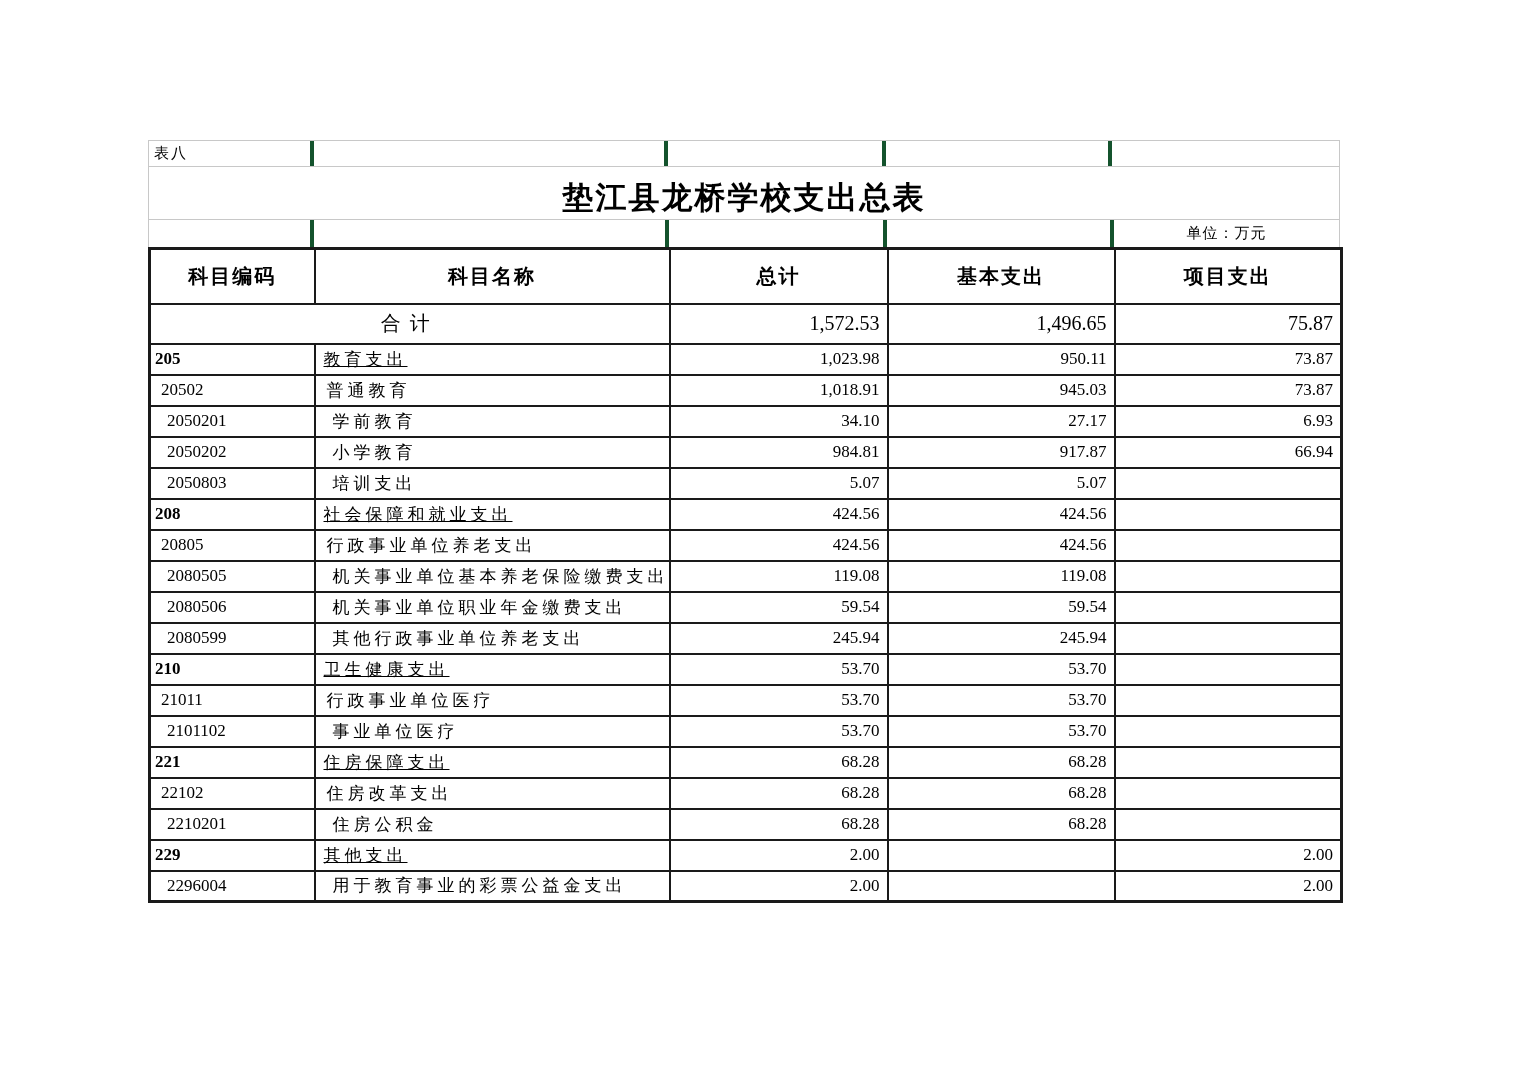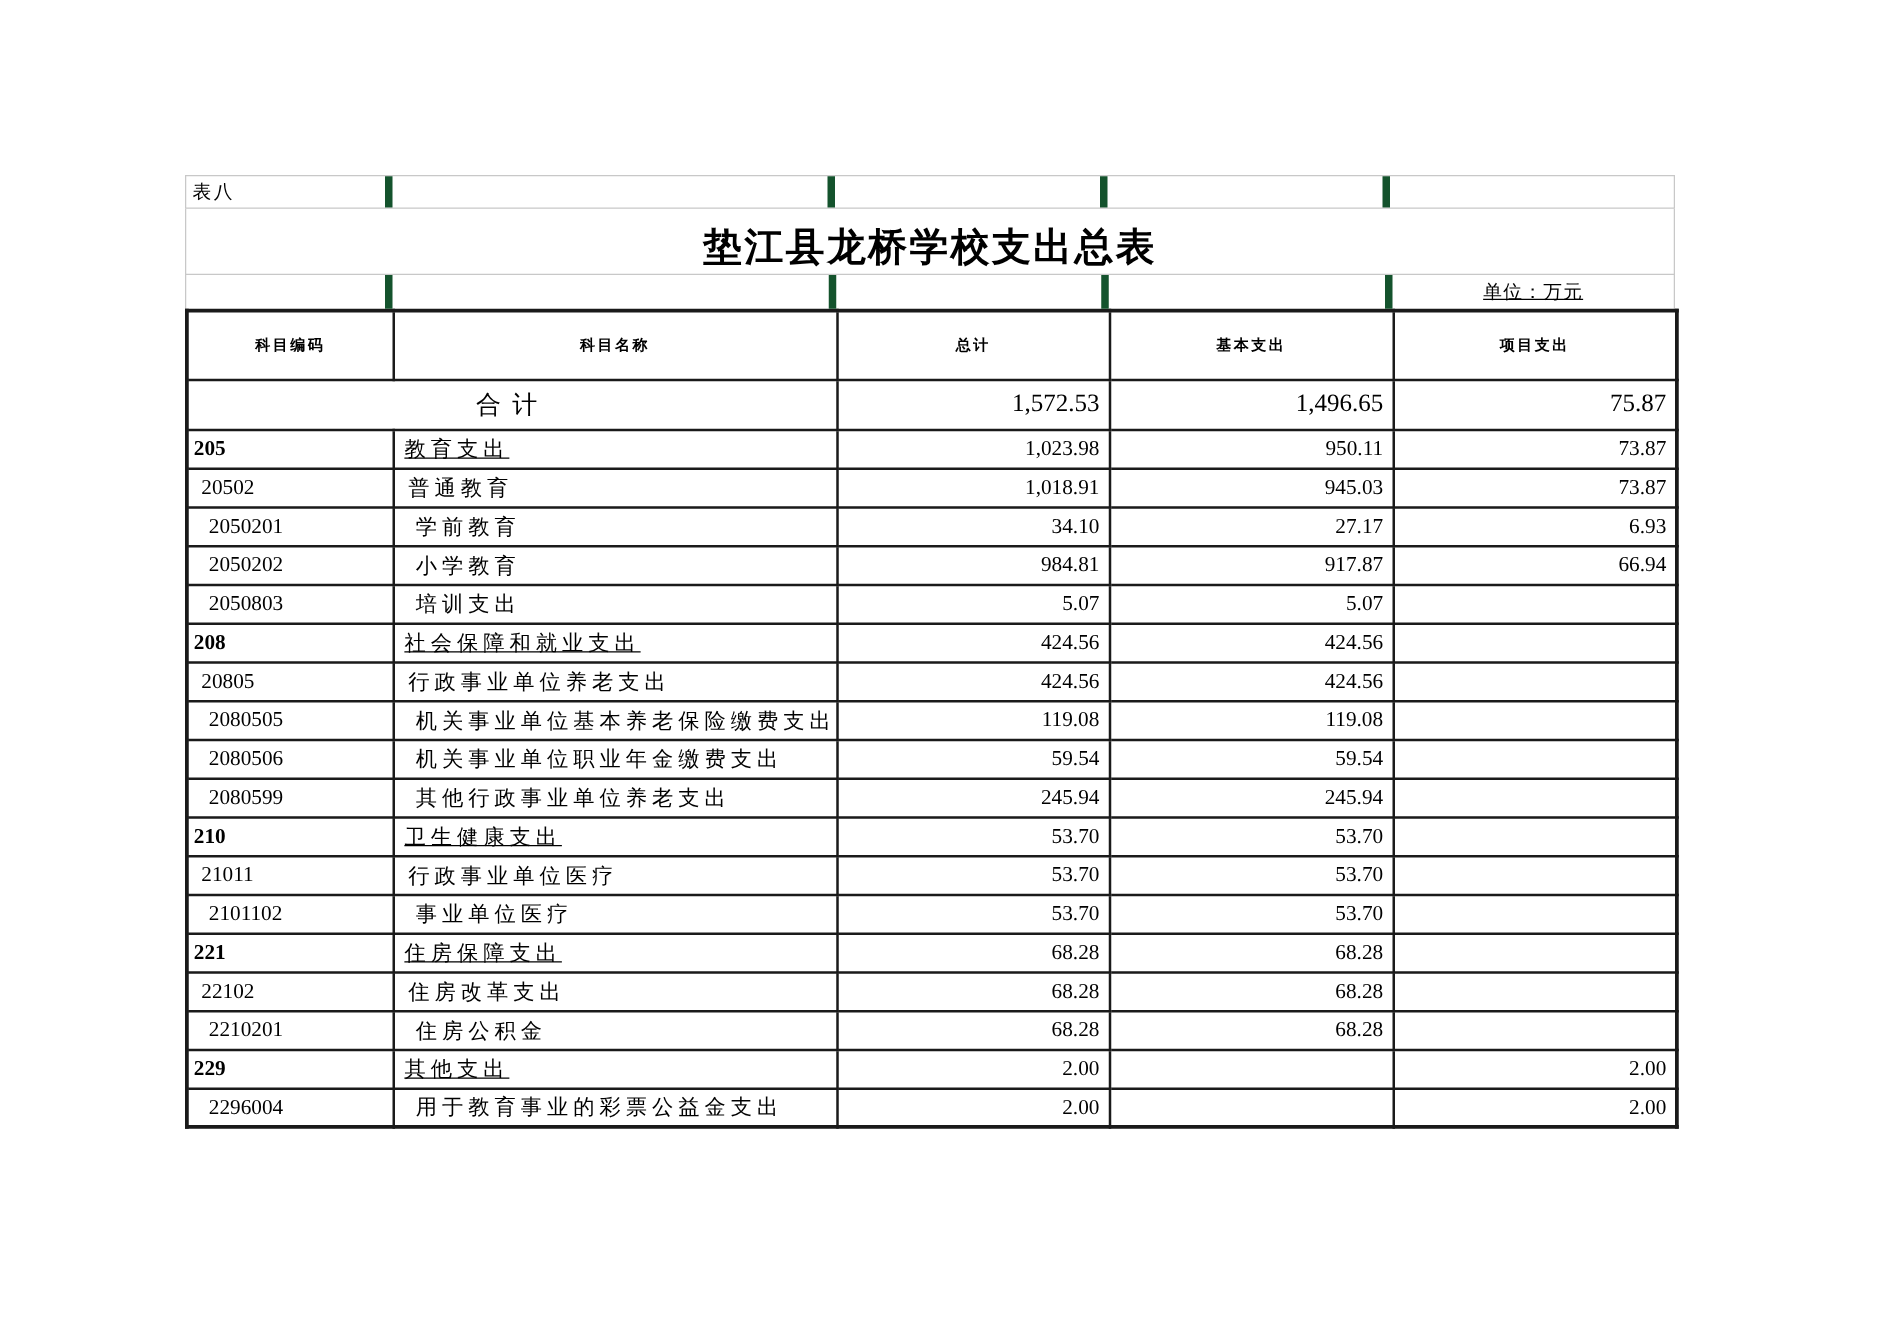"表八" .grid-row .gcell { border-right: 6px solid #14532d -> 4px solid #14532d }
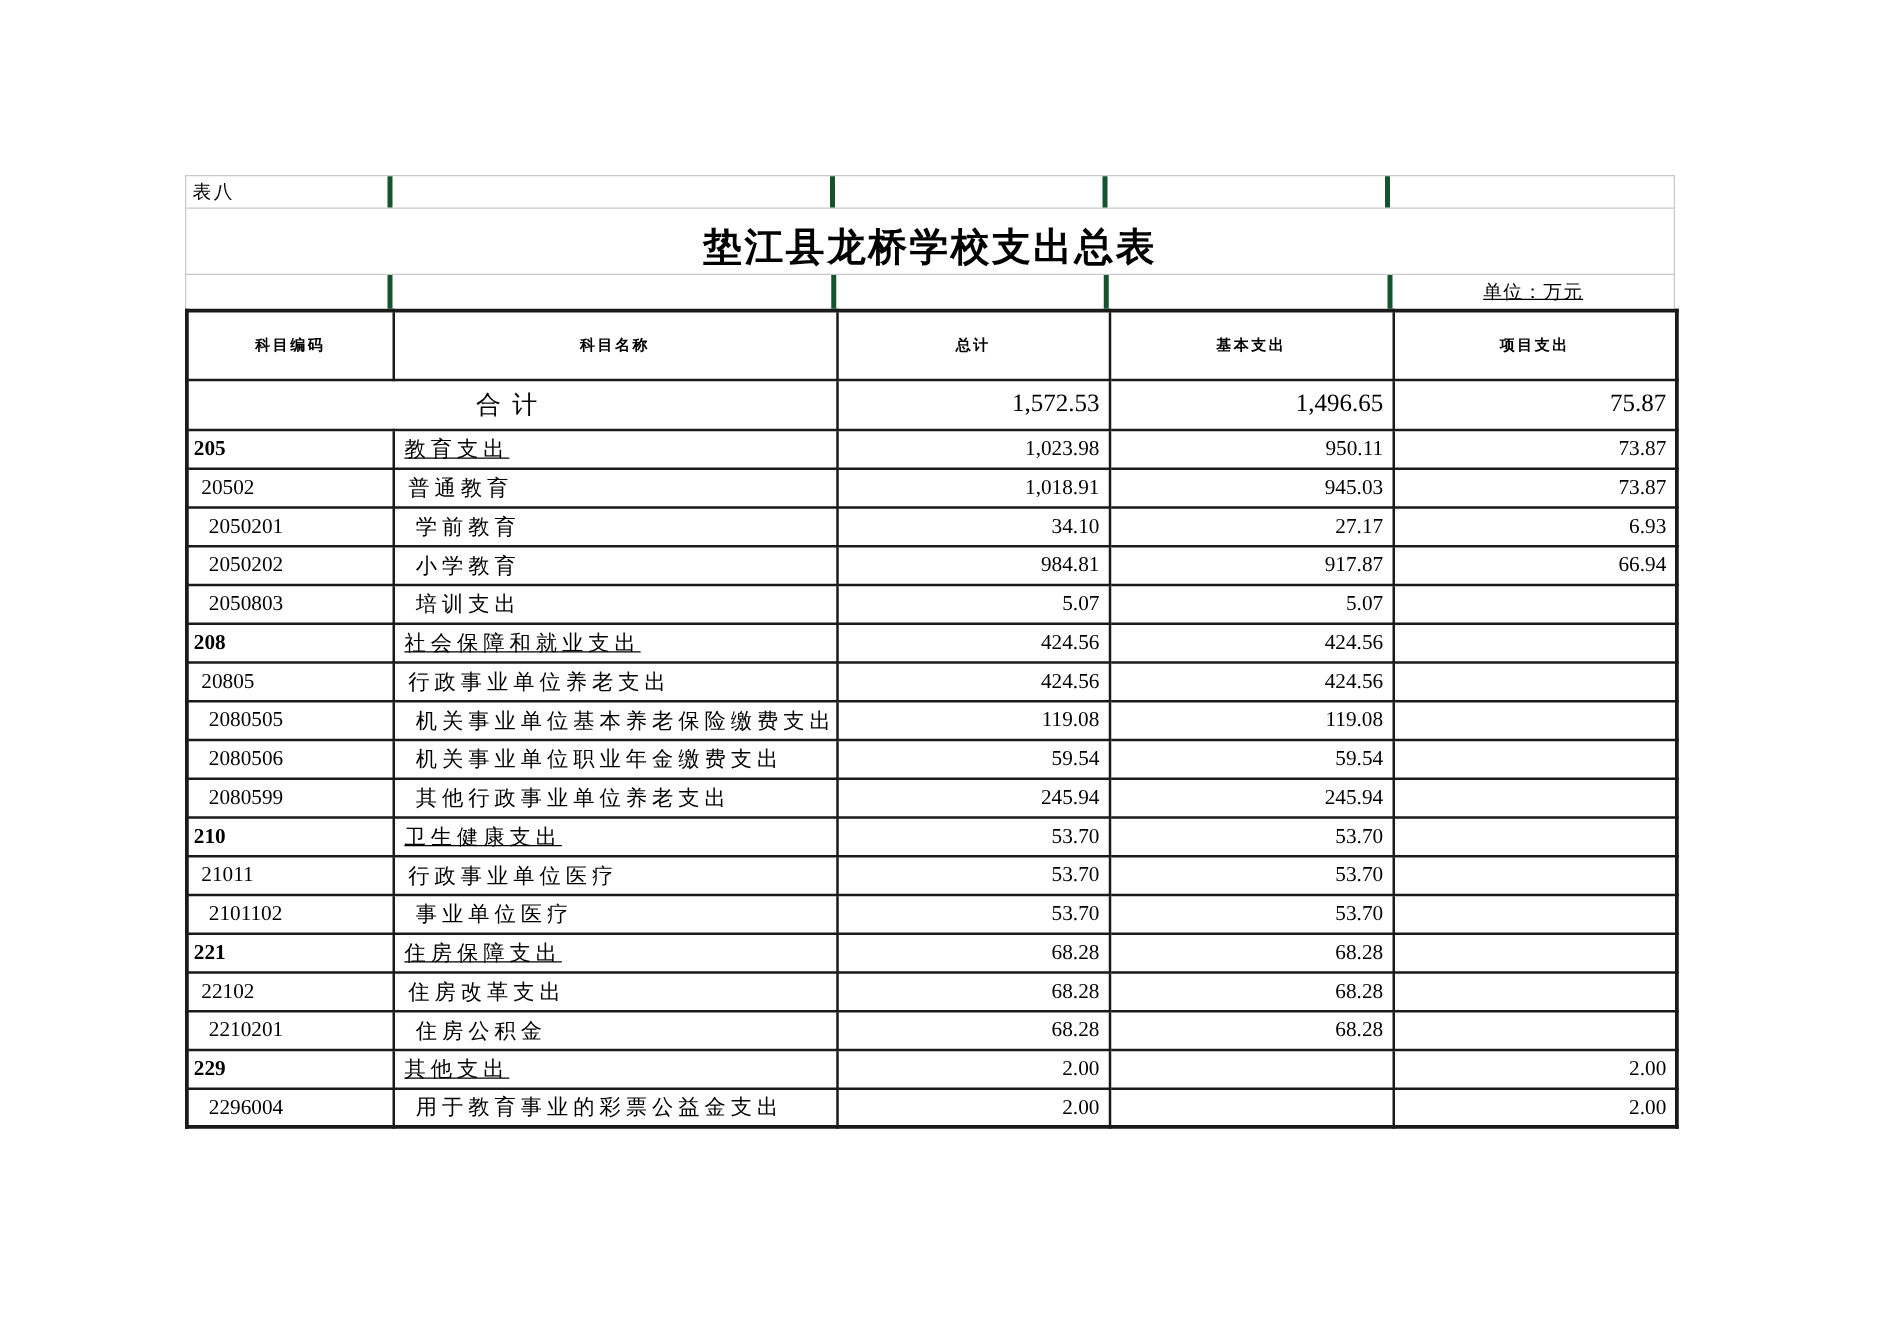"单位：万元" .row-unit .w5 { text-decoration: underline -> none }
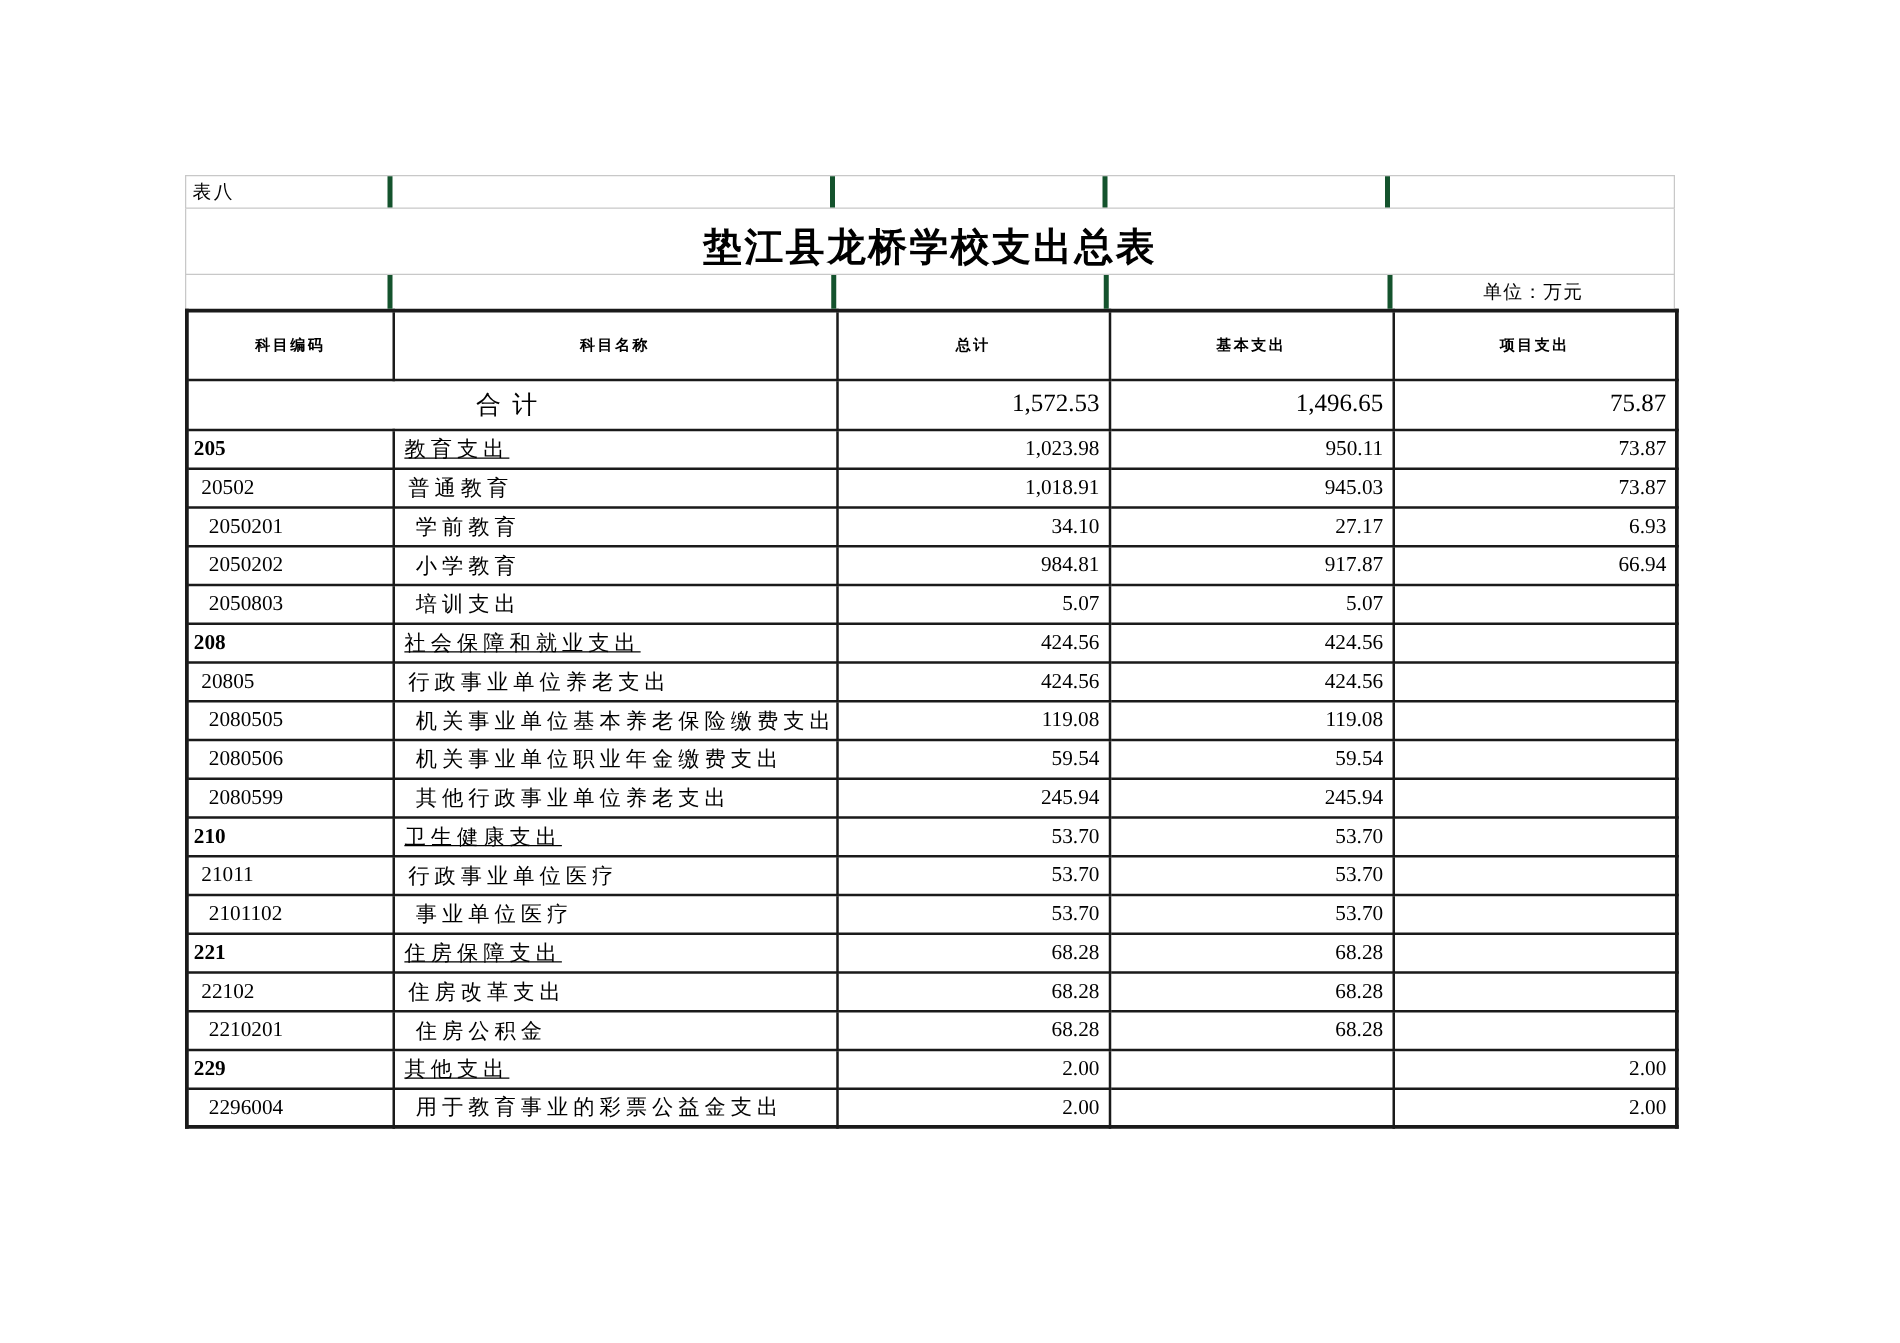"科目编码" thead th { font-size: 12px -> 20px }
